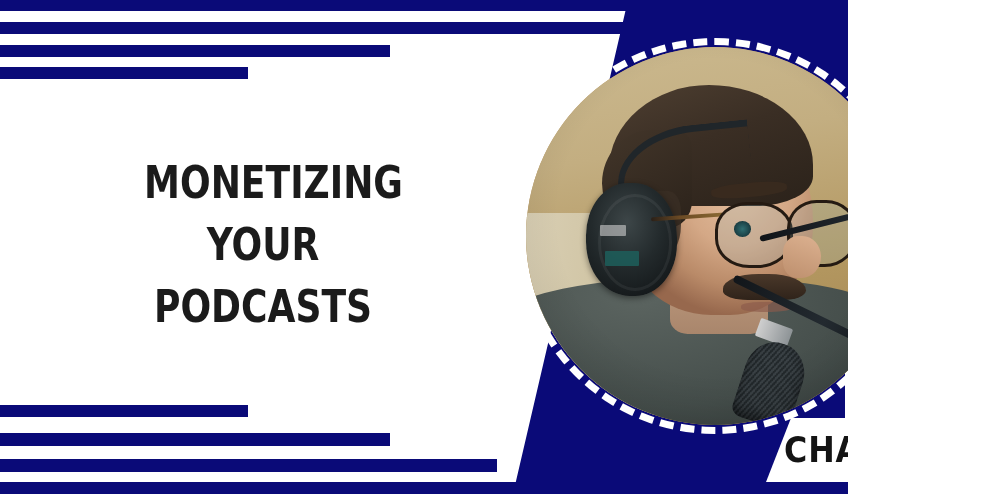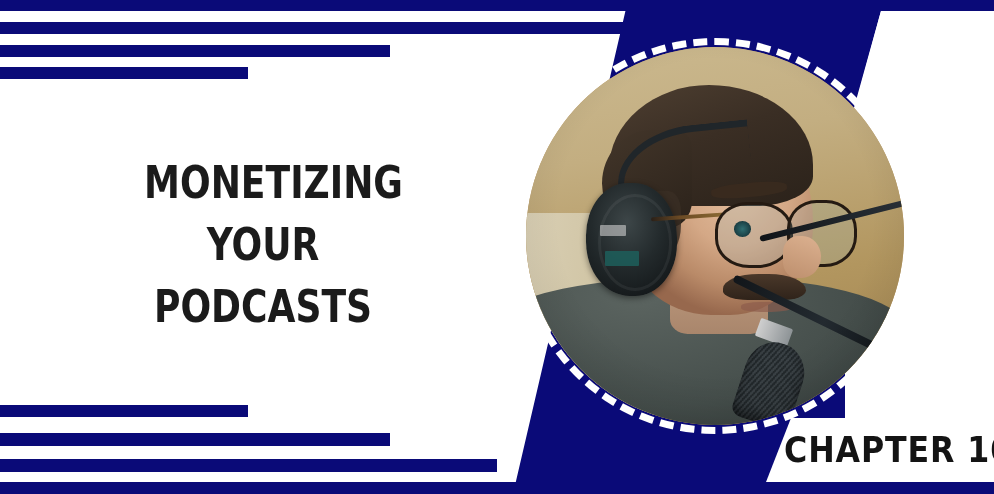"MONETIZING" #poster { width: 994px -> 848px }
